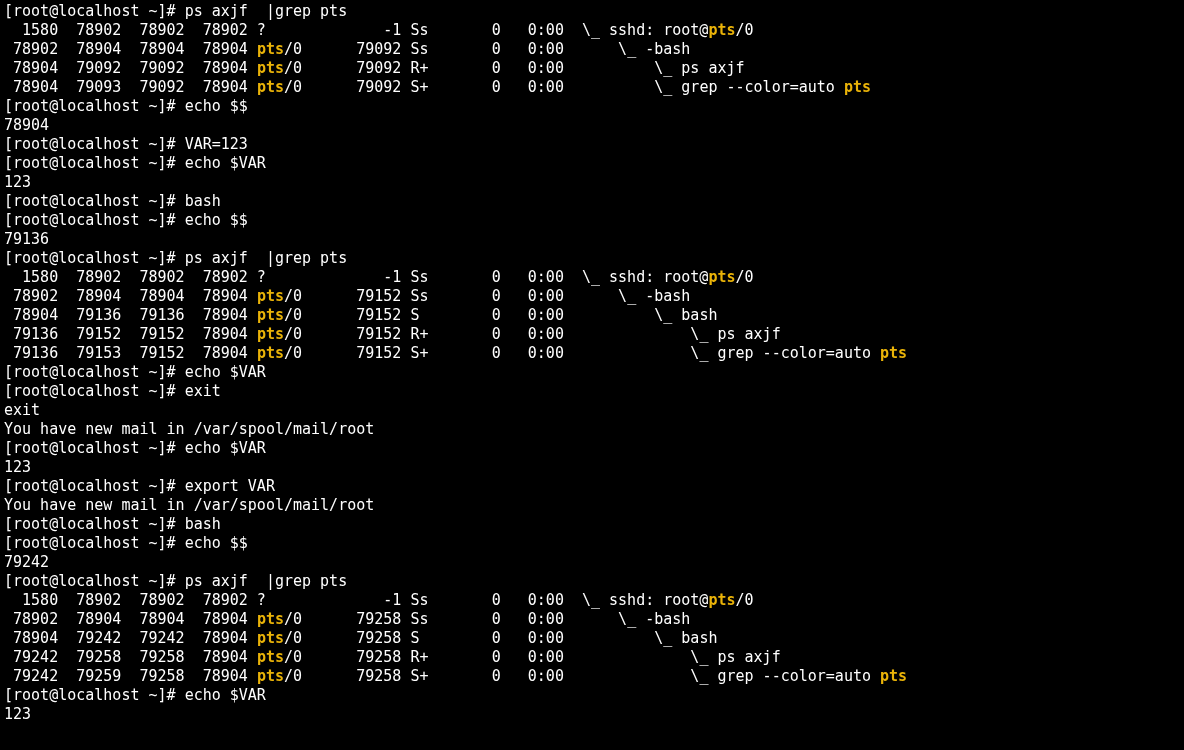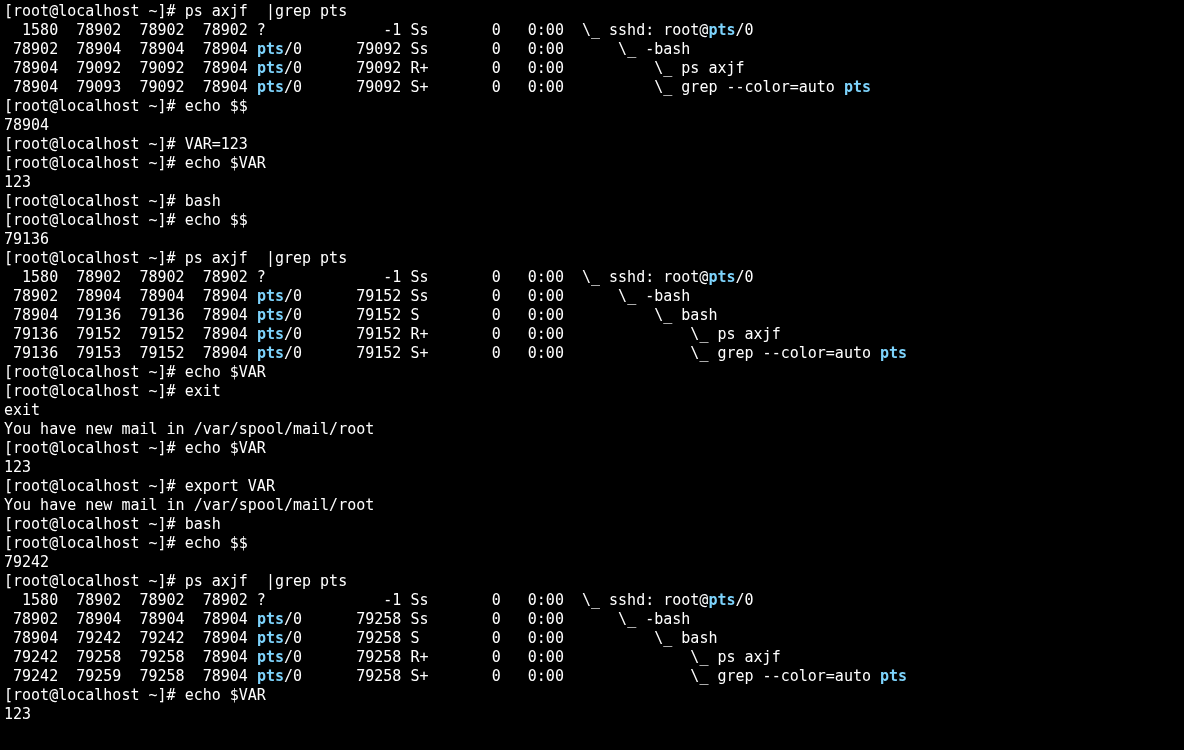"pts" .hl { color: #7dd3fc -> #eab308 }
